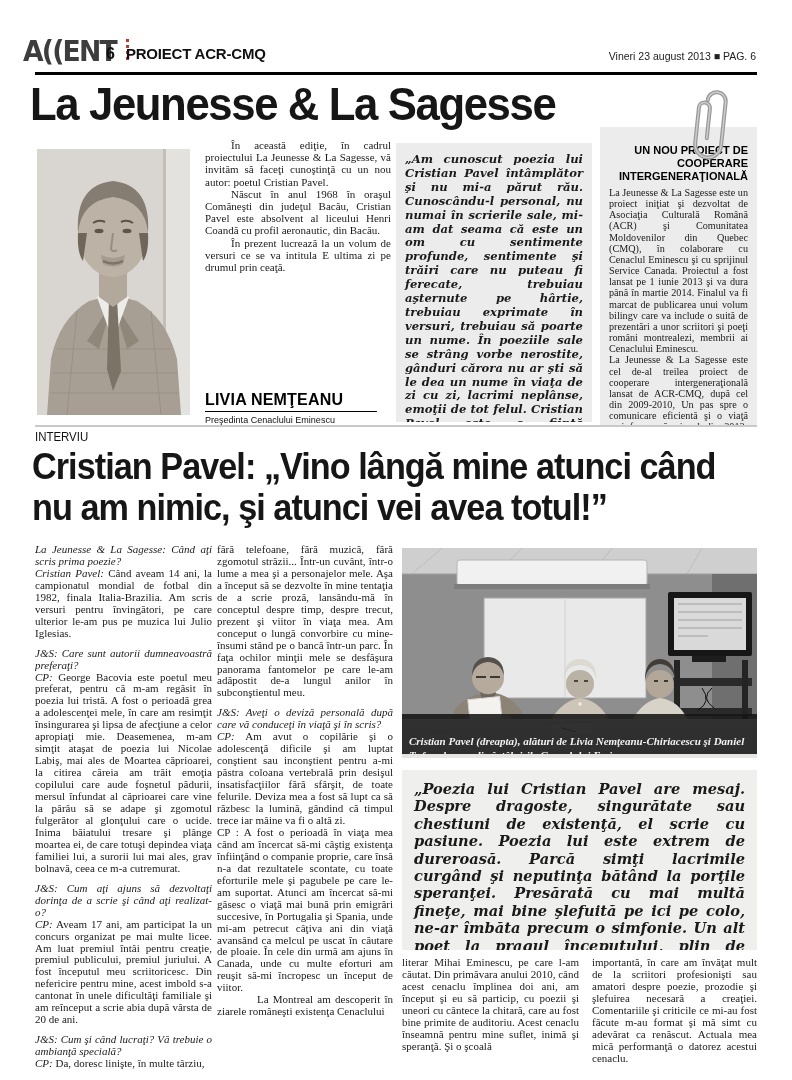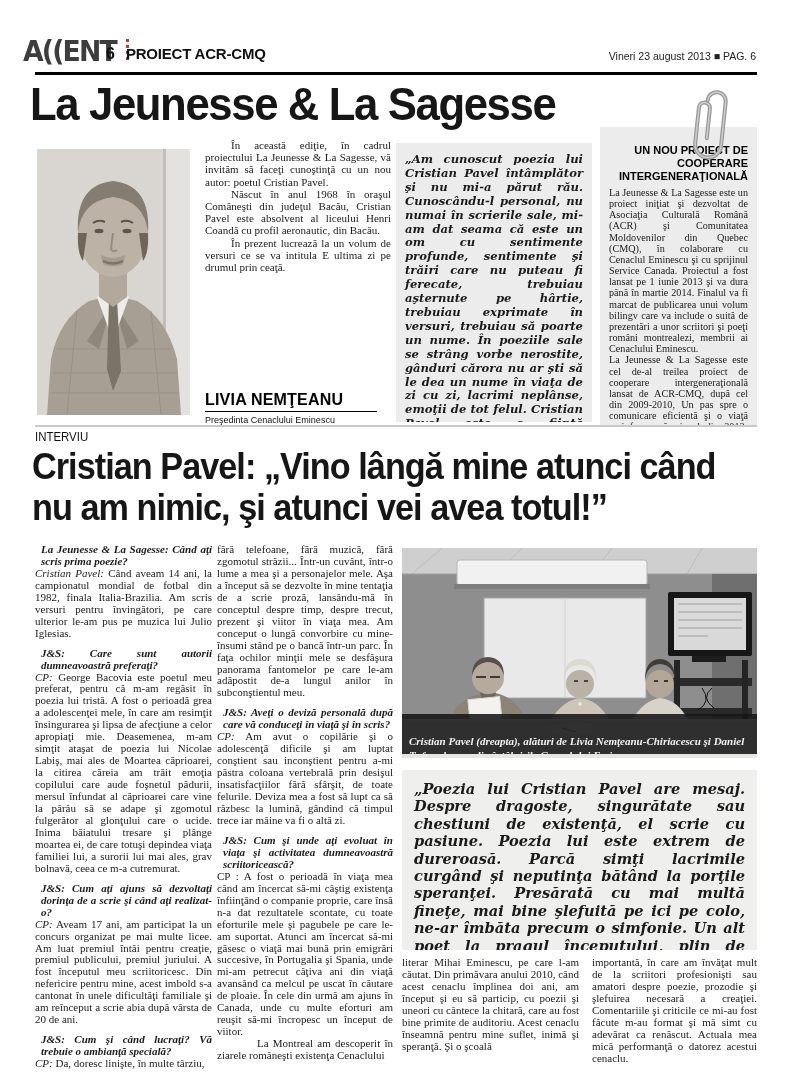"La Jeunesse & La Sagesse:" .itext p.q { font-weight: bold -> normal; margin-left: 6px -> none }
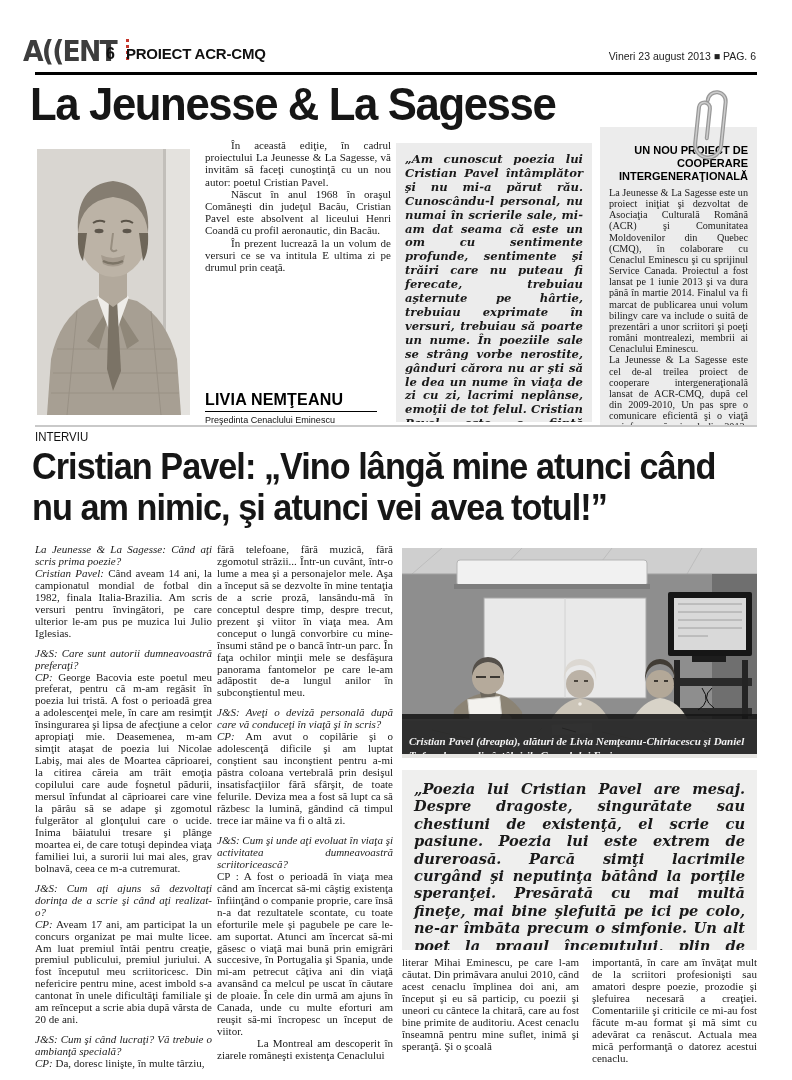"J&S: Cum şi unde aţi" p.q { html: <p>J&amp;S: Cum şi unde aţi evoluat în viaţa şi activitatea dumneavoastră scriitoricească?</p> -> none }
